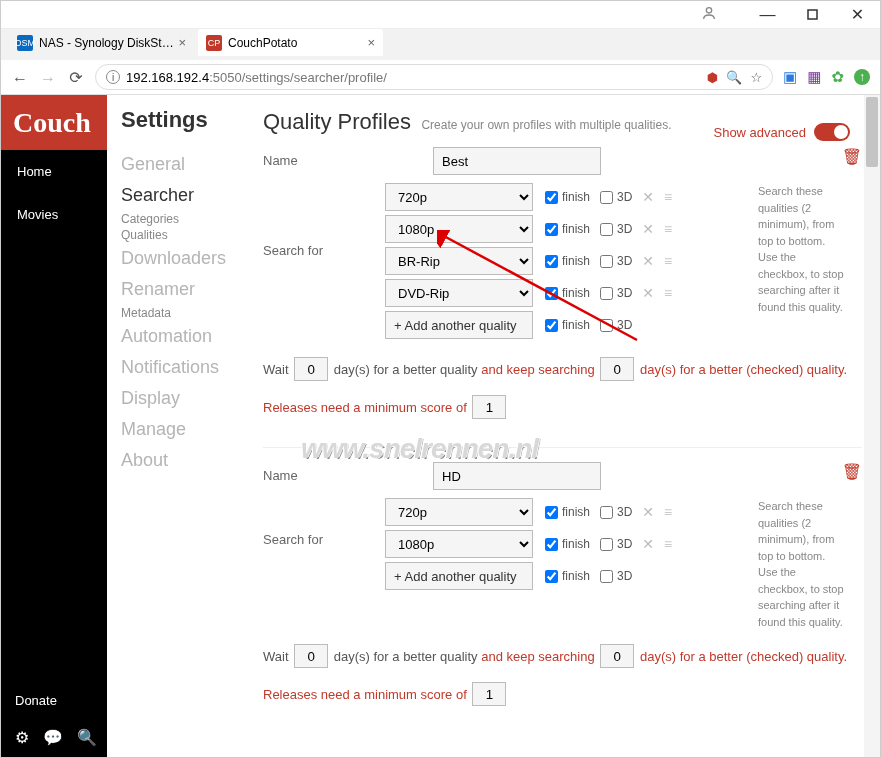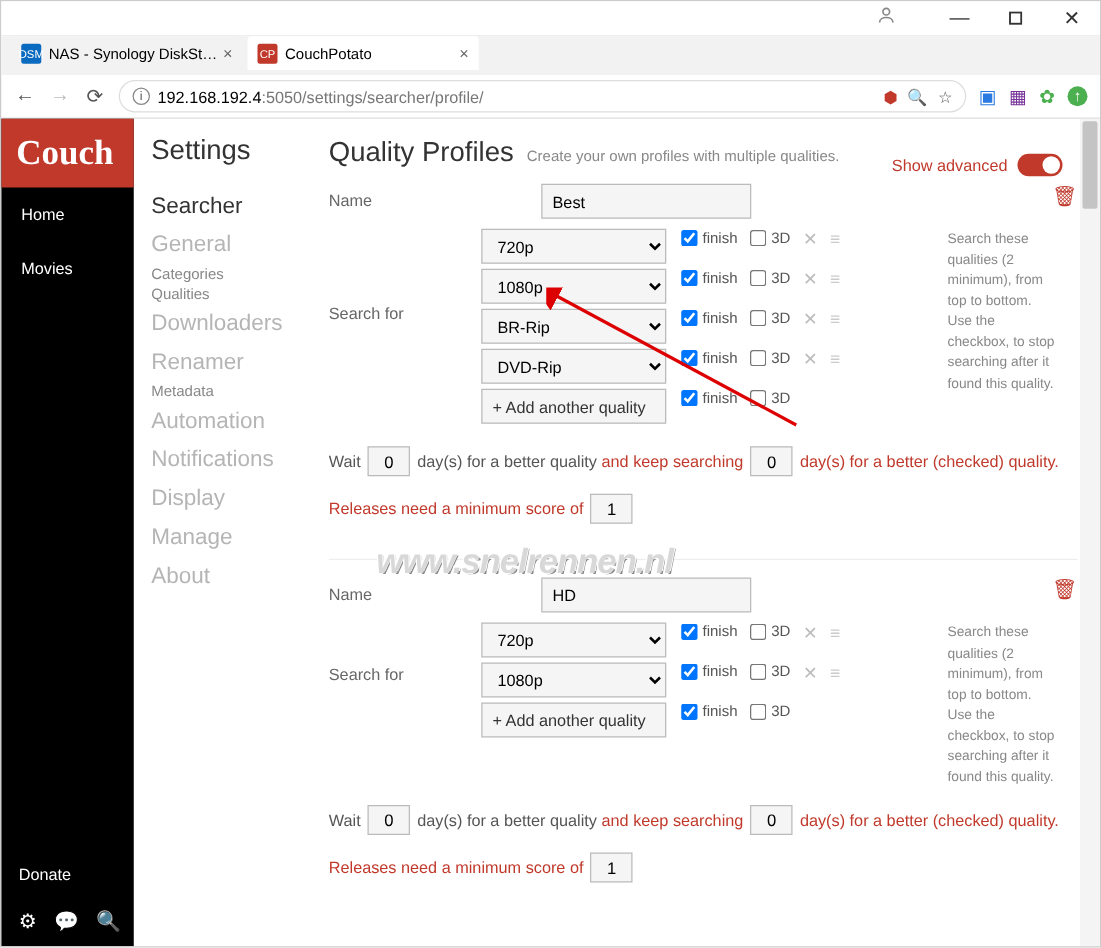"Settings" .settingsnav h2 { font-weight: 400 -> 700 }
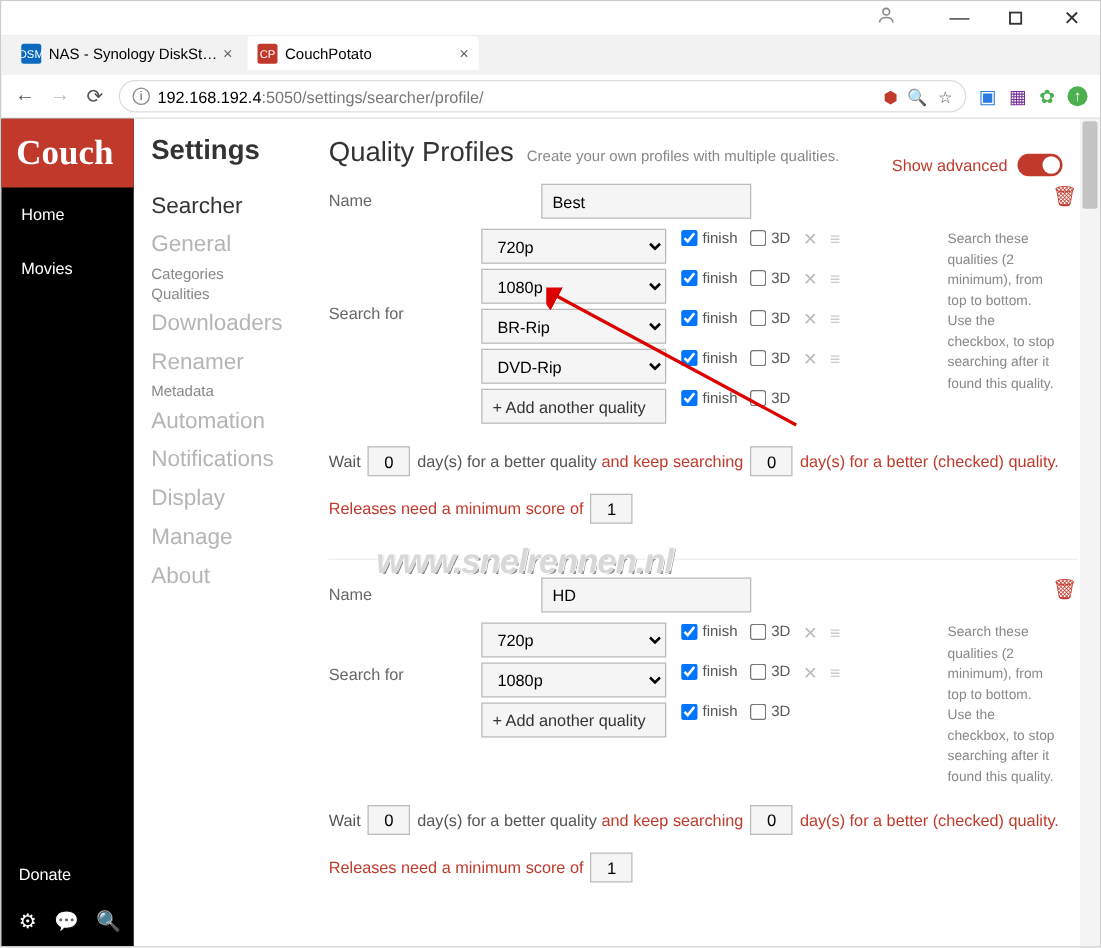"Searcher" div.snitem { order: before "General" -> after "General" }
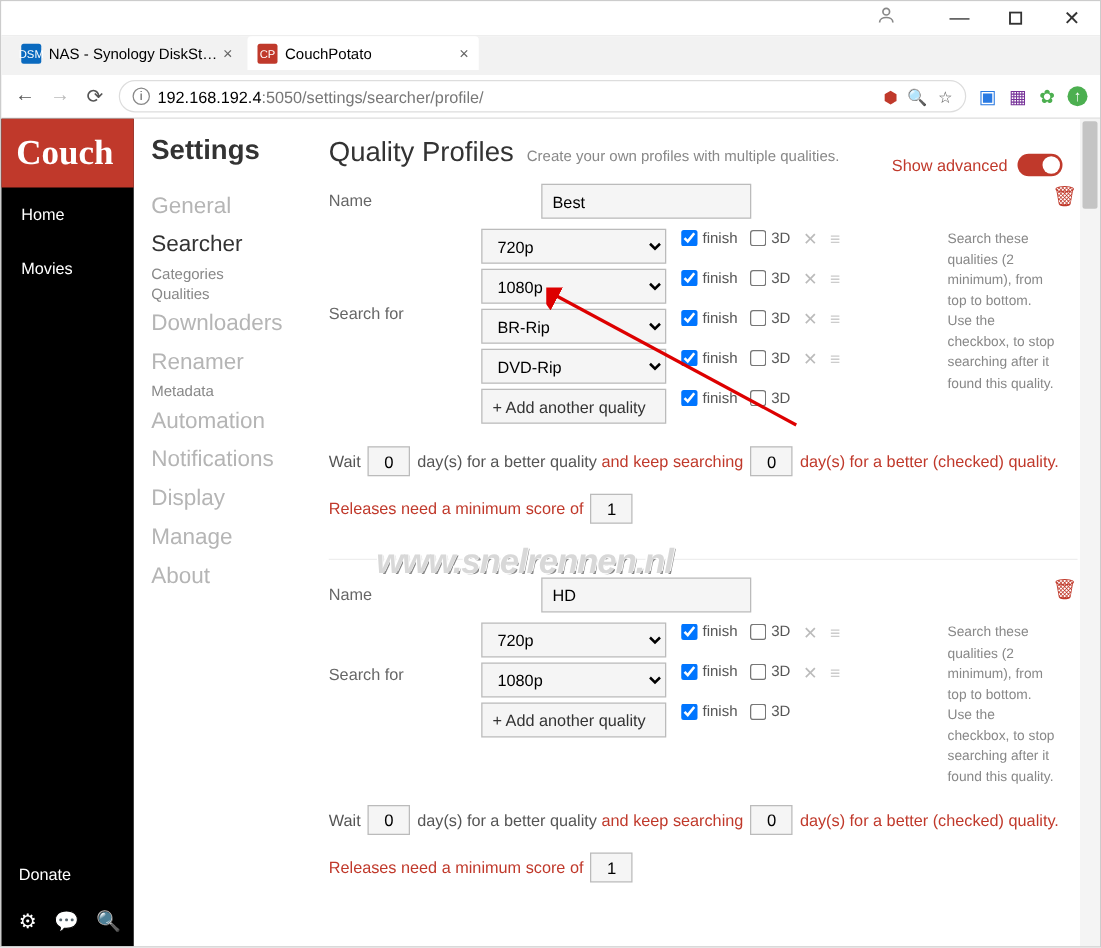"720p" .qrow { align-items: flex-start -> center }
